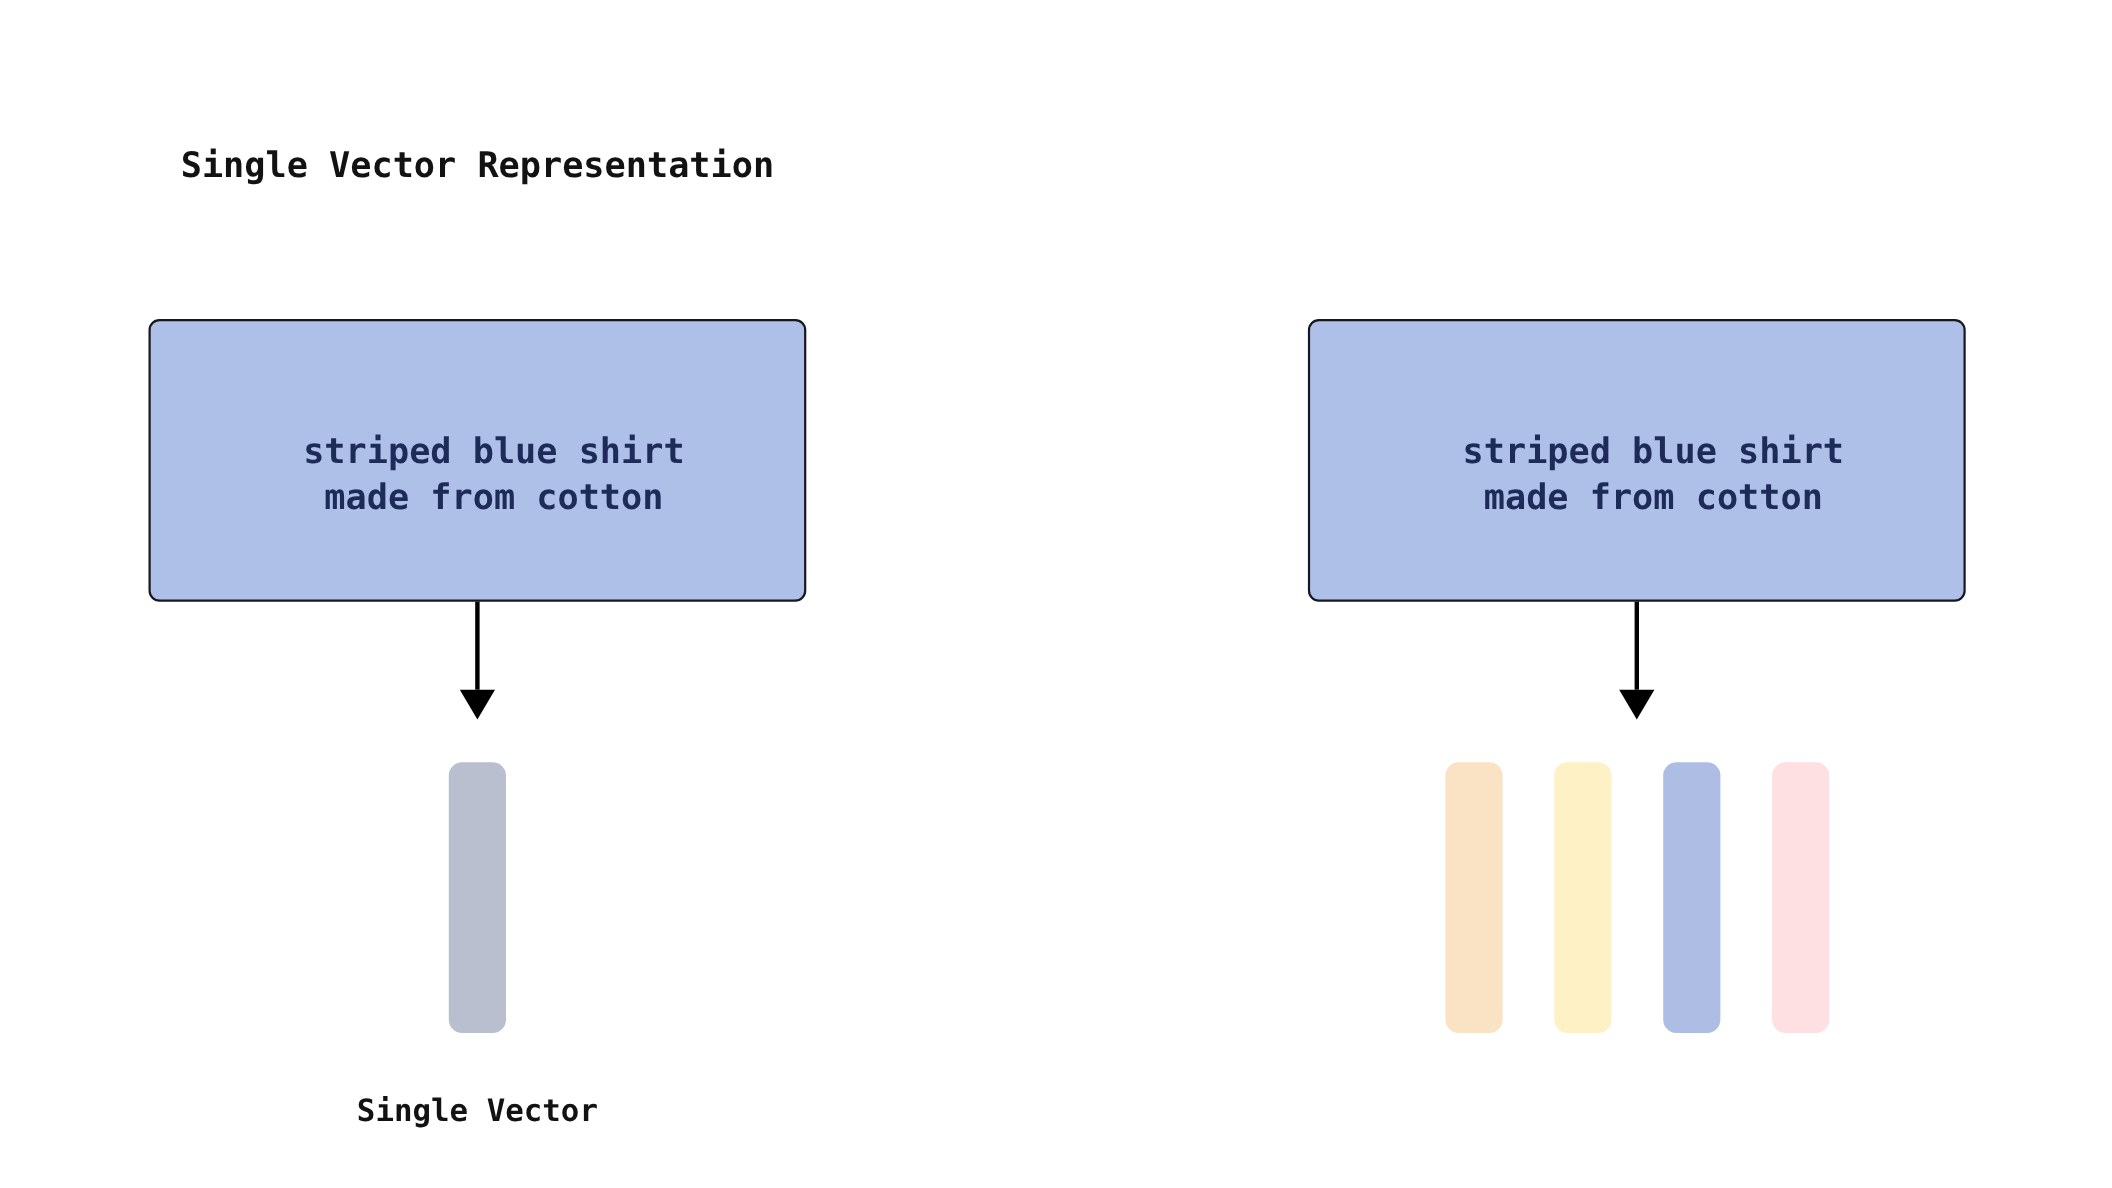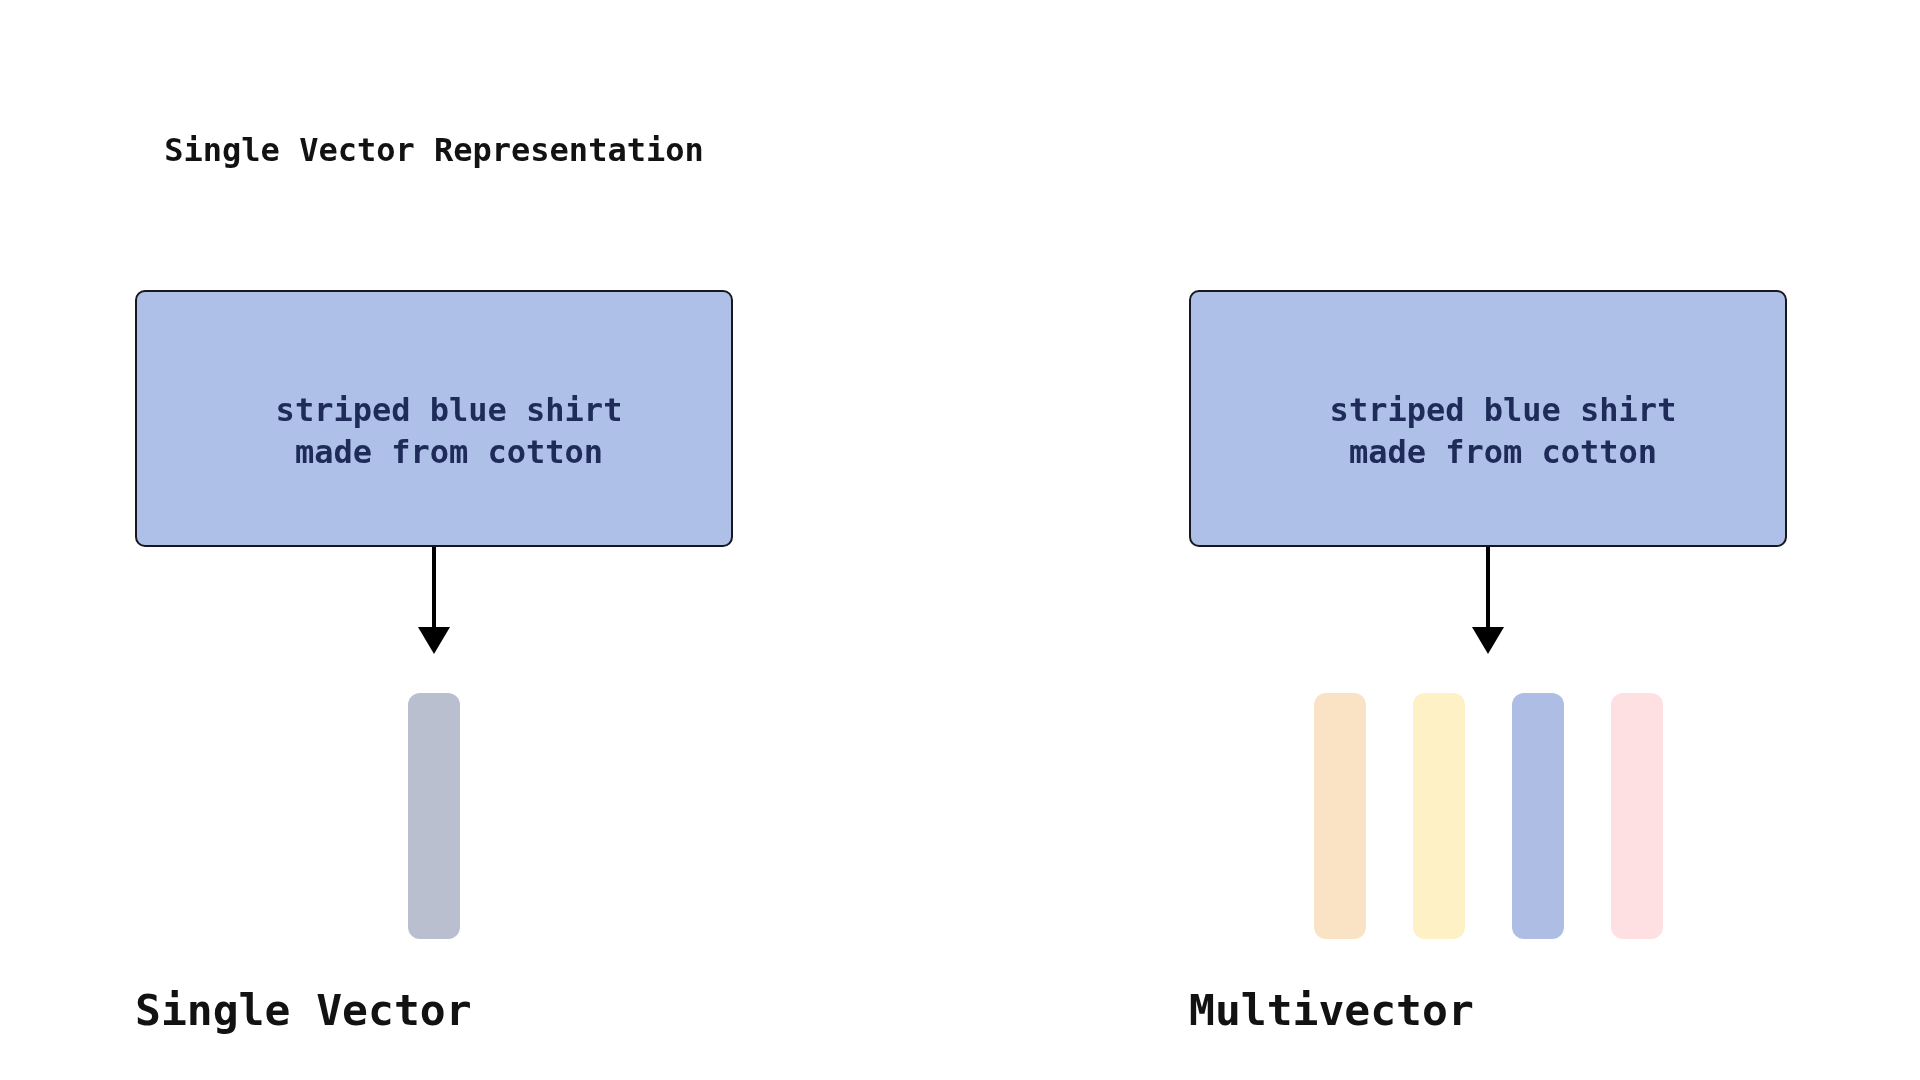"Single Vector" .panel-label { font-size: 43px -> 28px; text-align: left -> center }
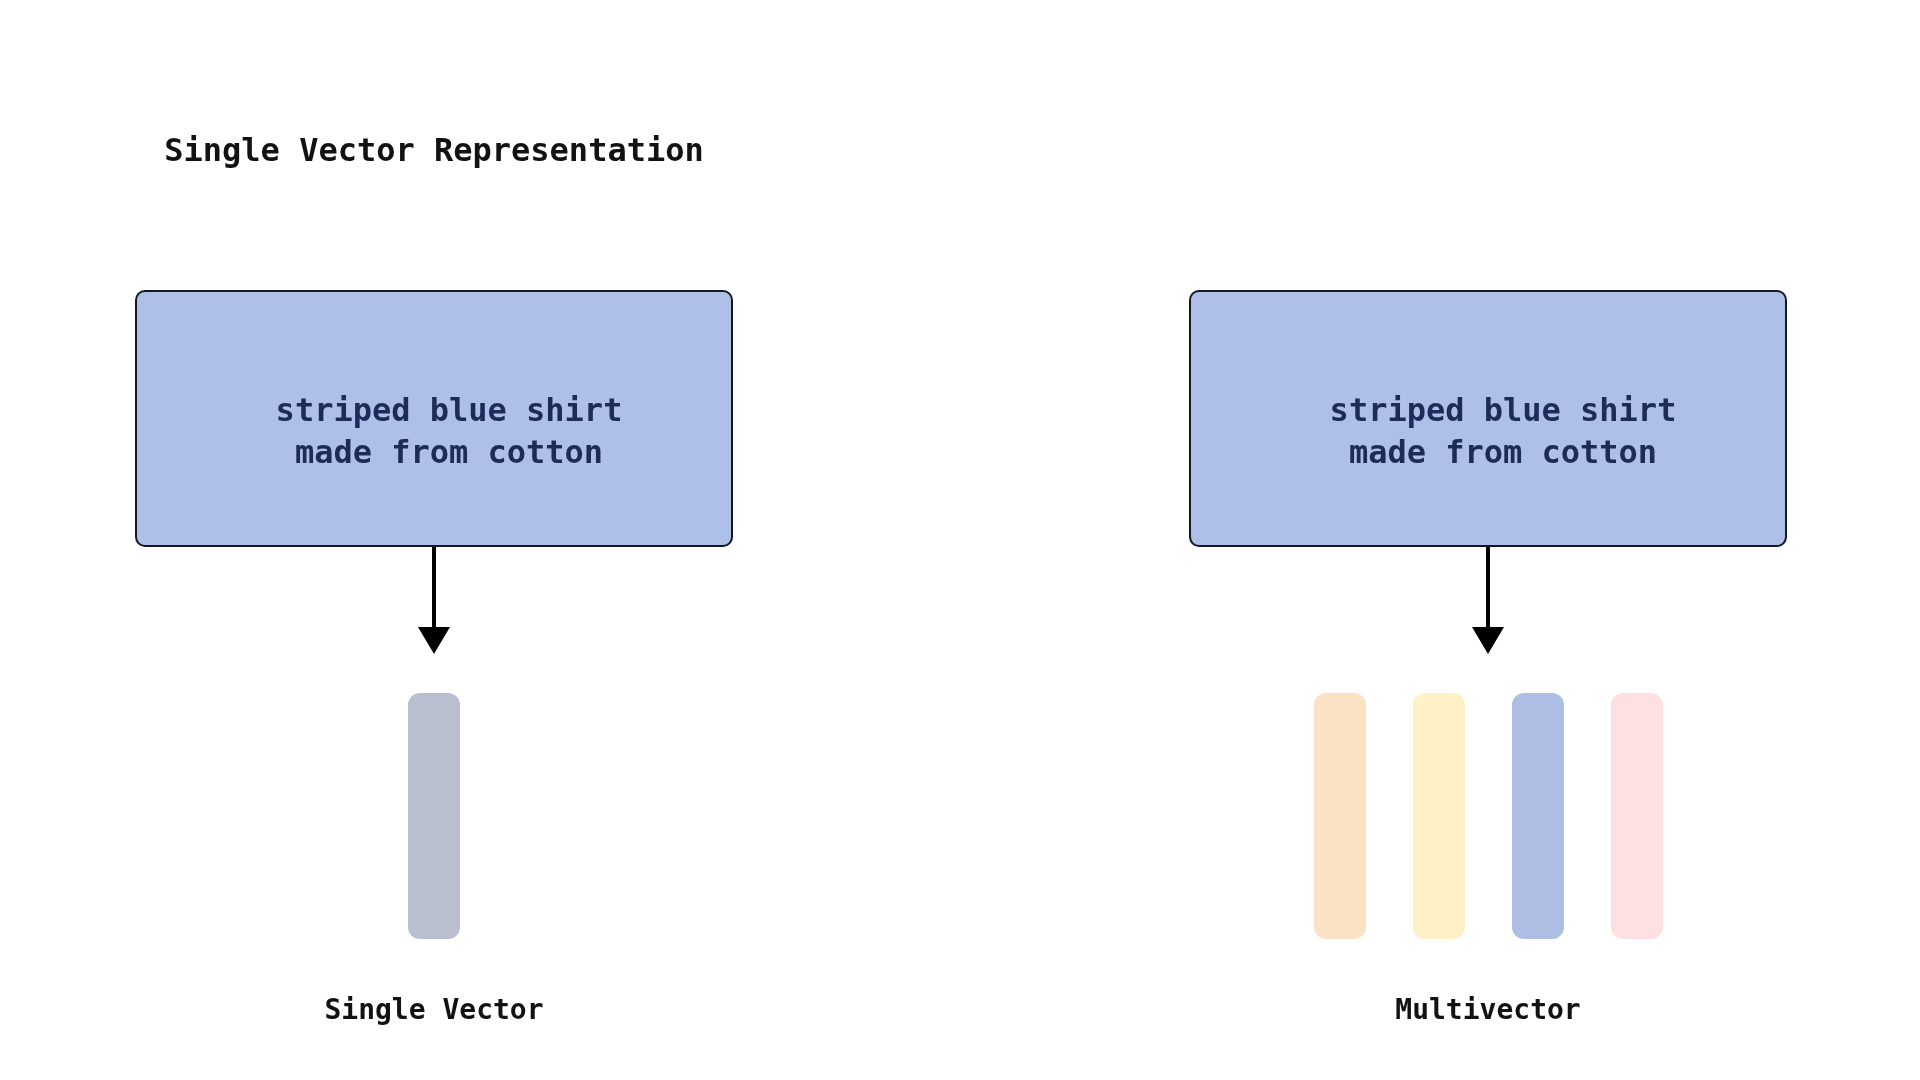"Multivector" div.panel-label { html: <div>Multivector</div> -> none }
